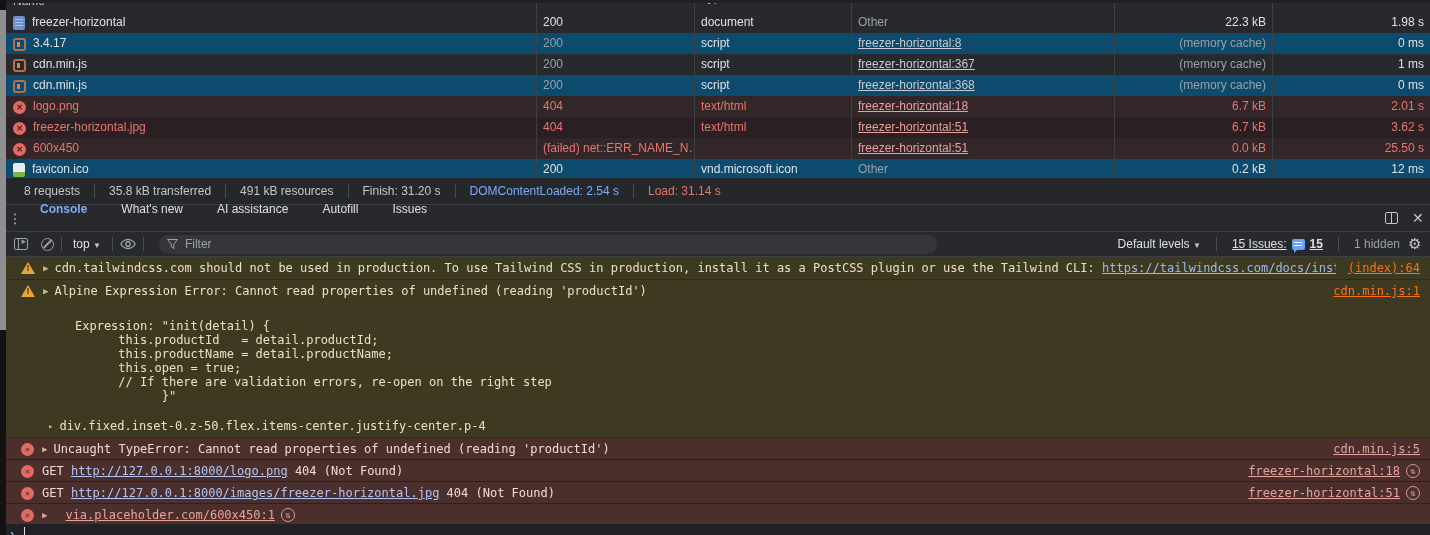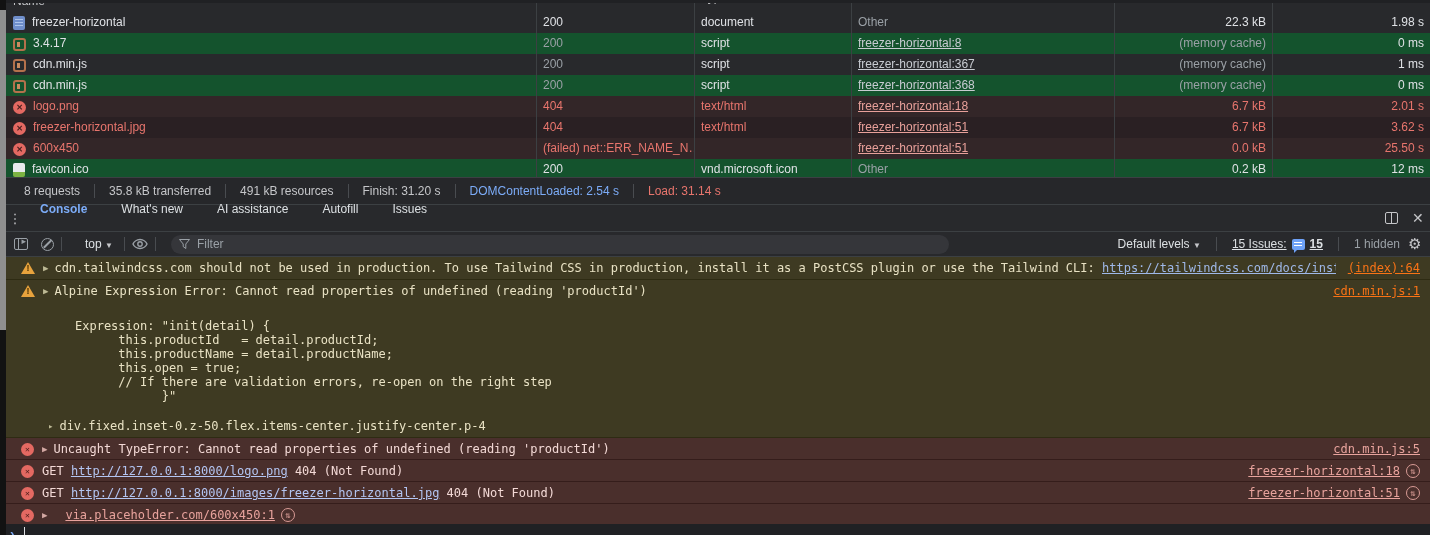"3.4.17" .net-row.shade-dark { background: #14532d -> #0c4a6e }
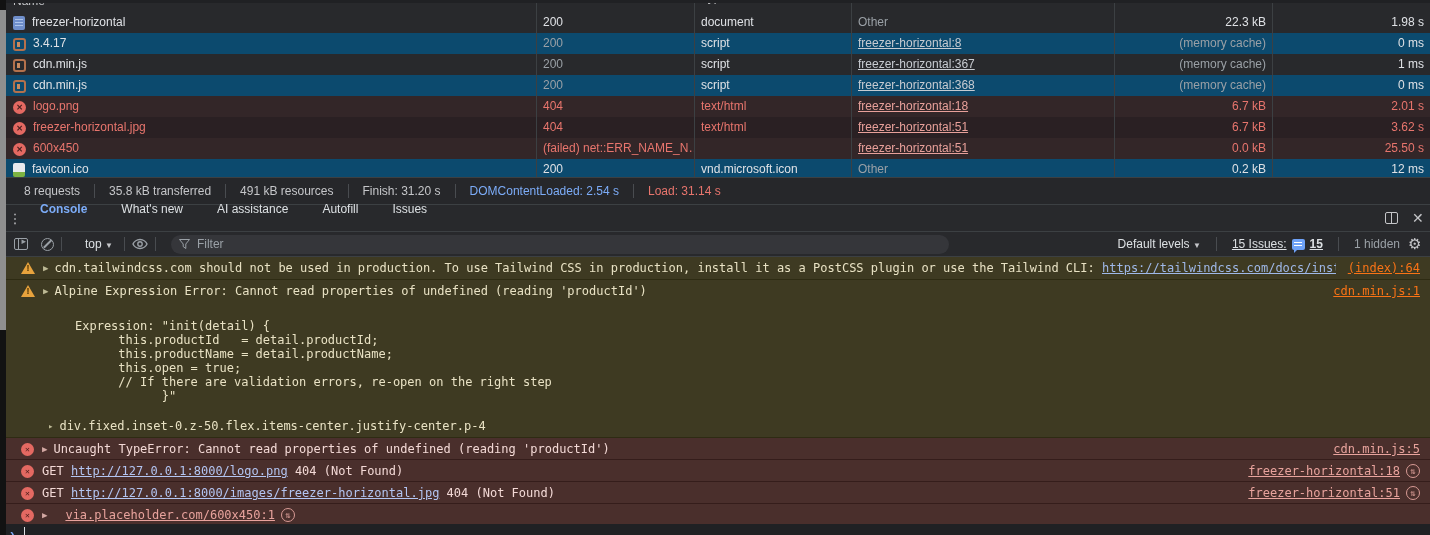"top ▼" .ctx-select { margin-left: 12px -> 0 }
